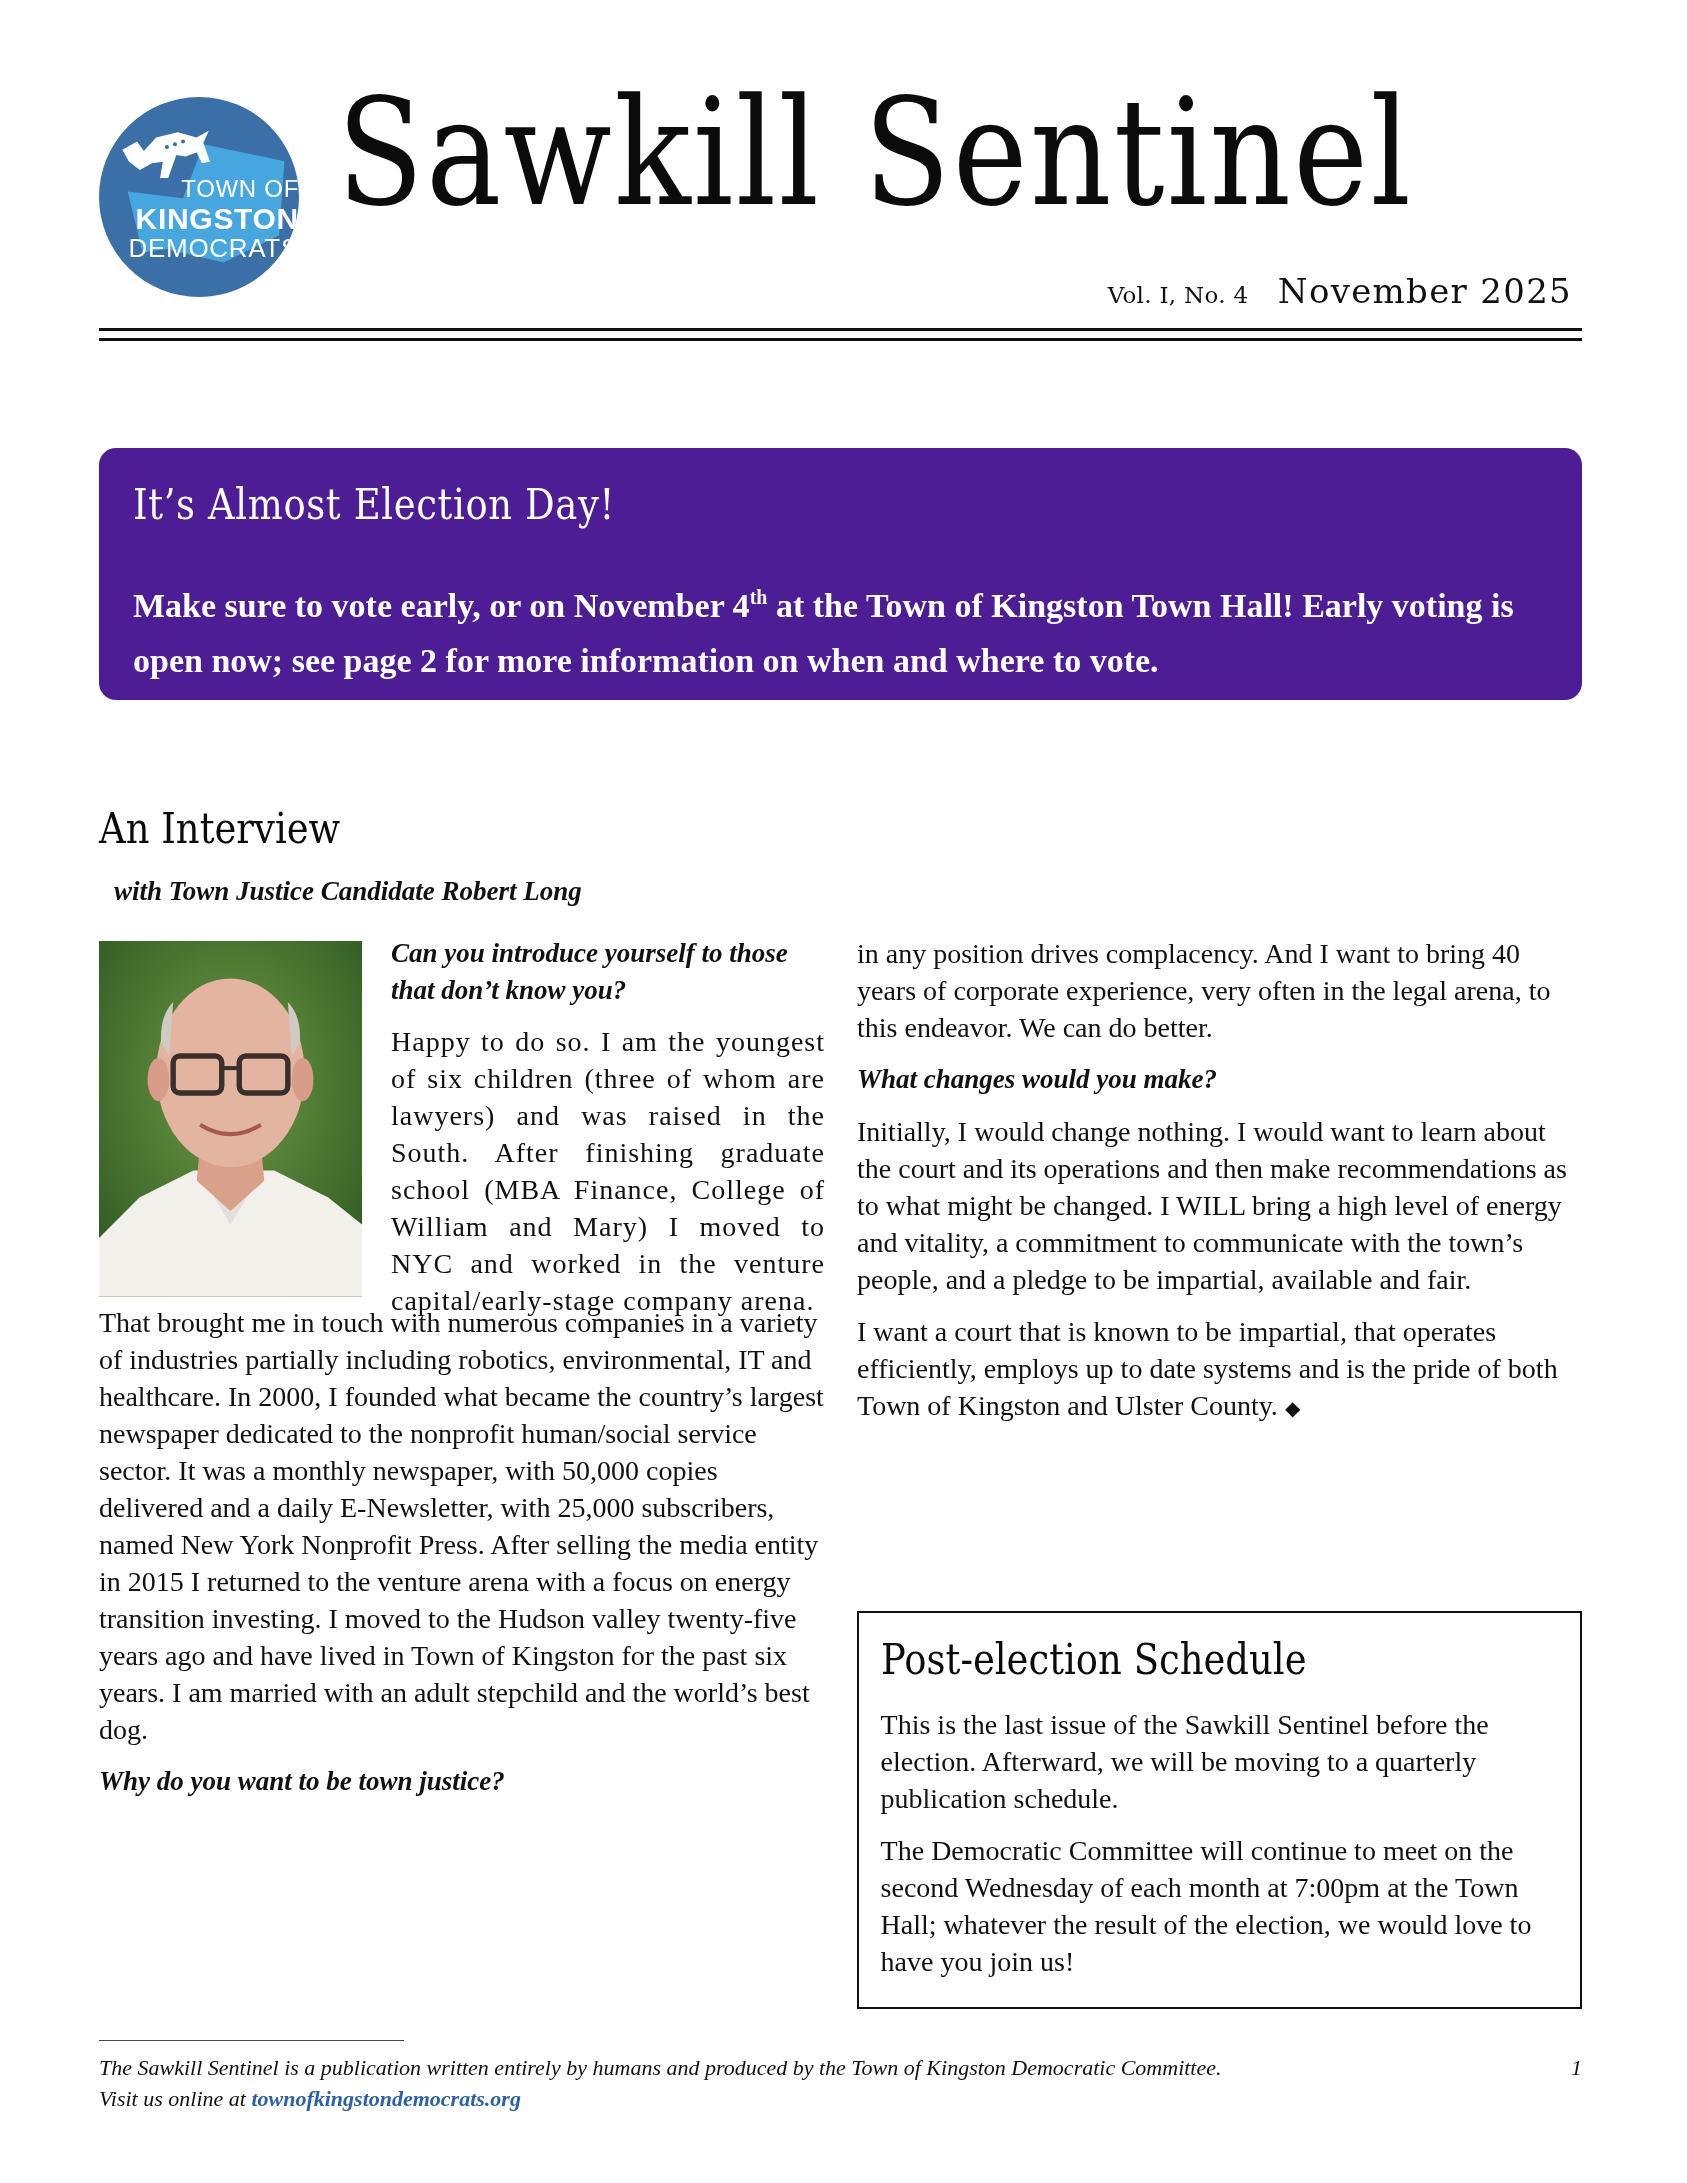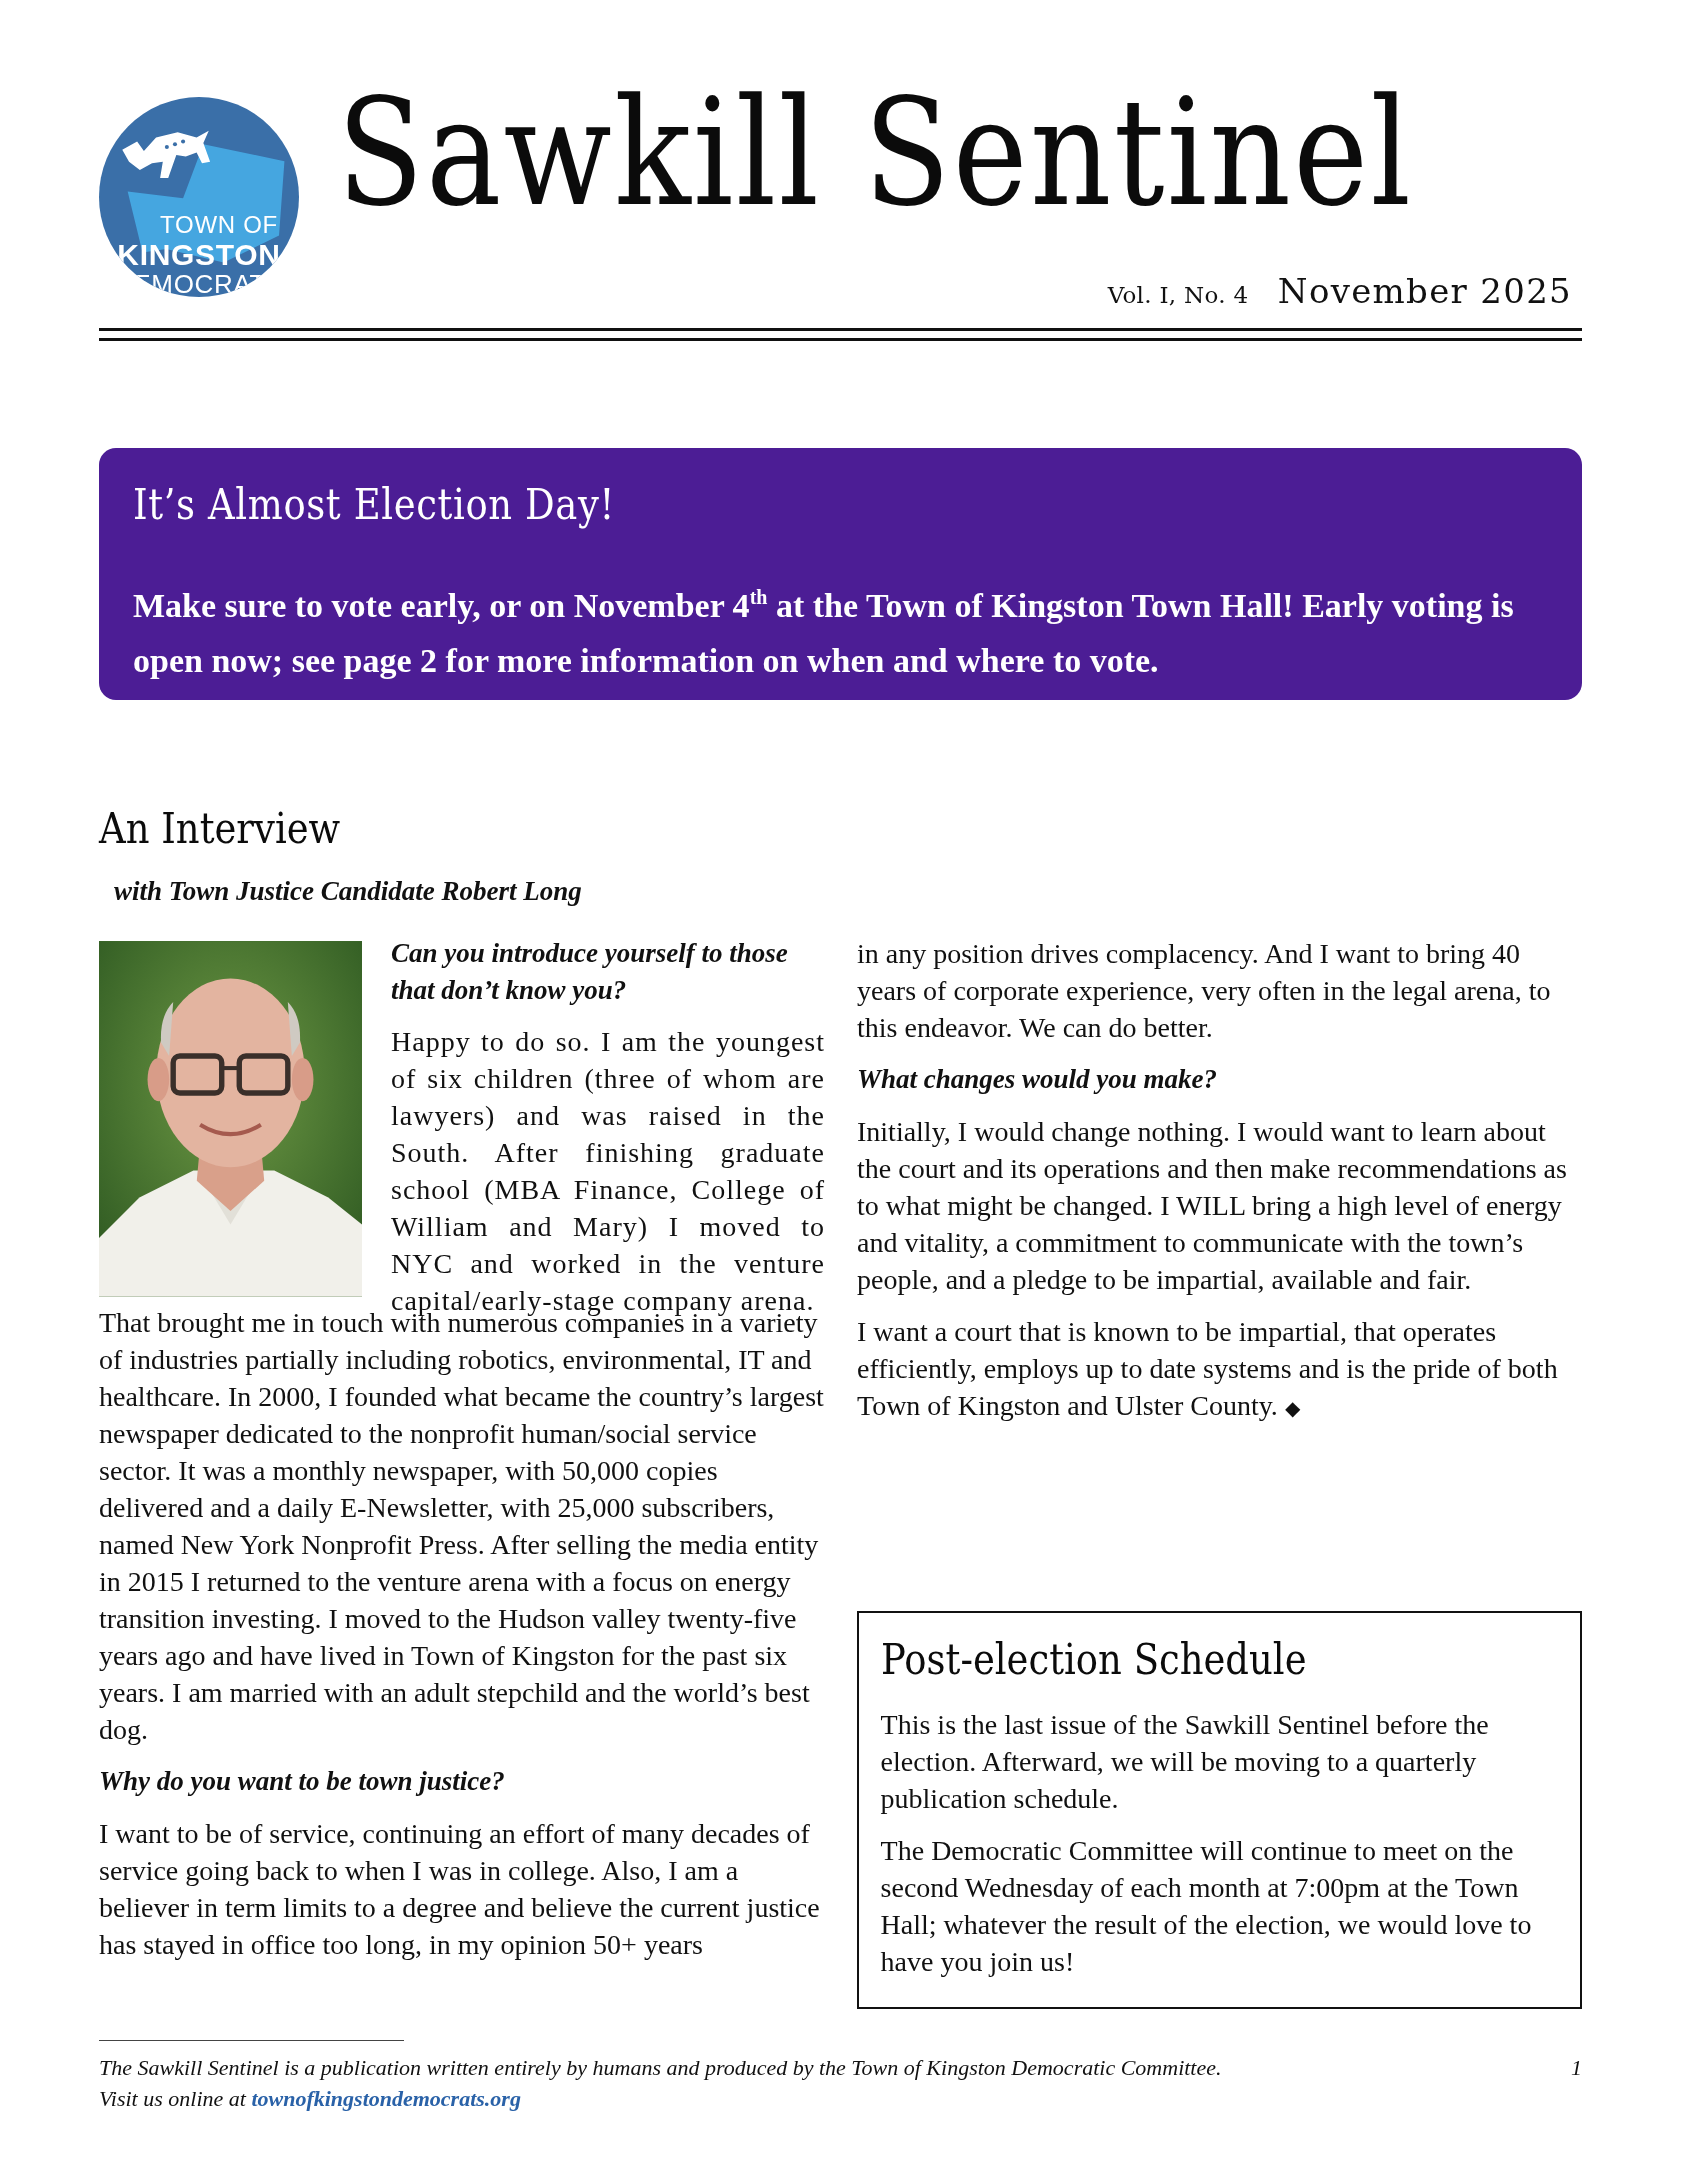"TOWN OF" .logo .txt { margin-top: 36px -> none; text-align: center -> right }
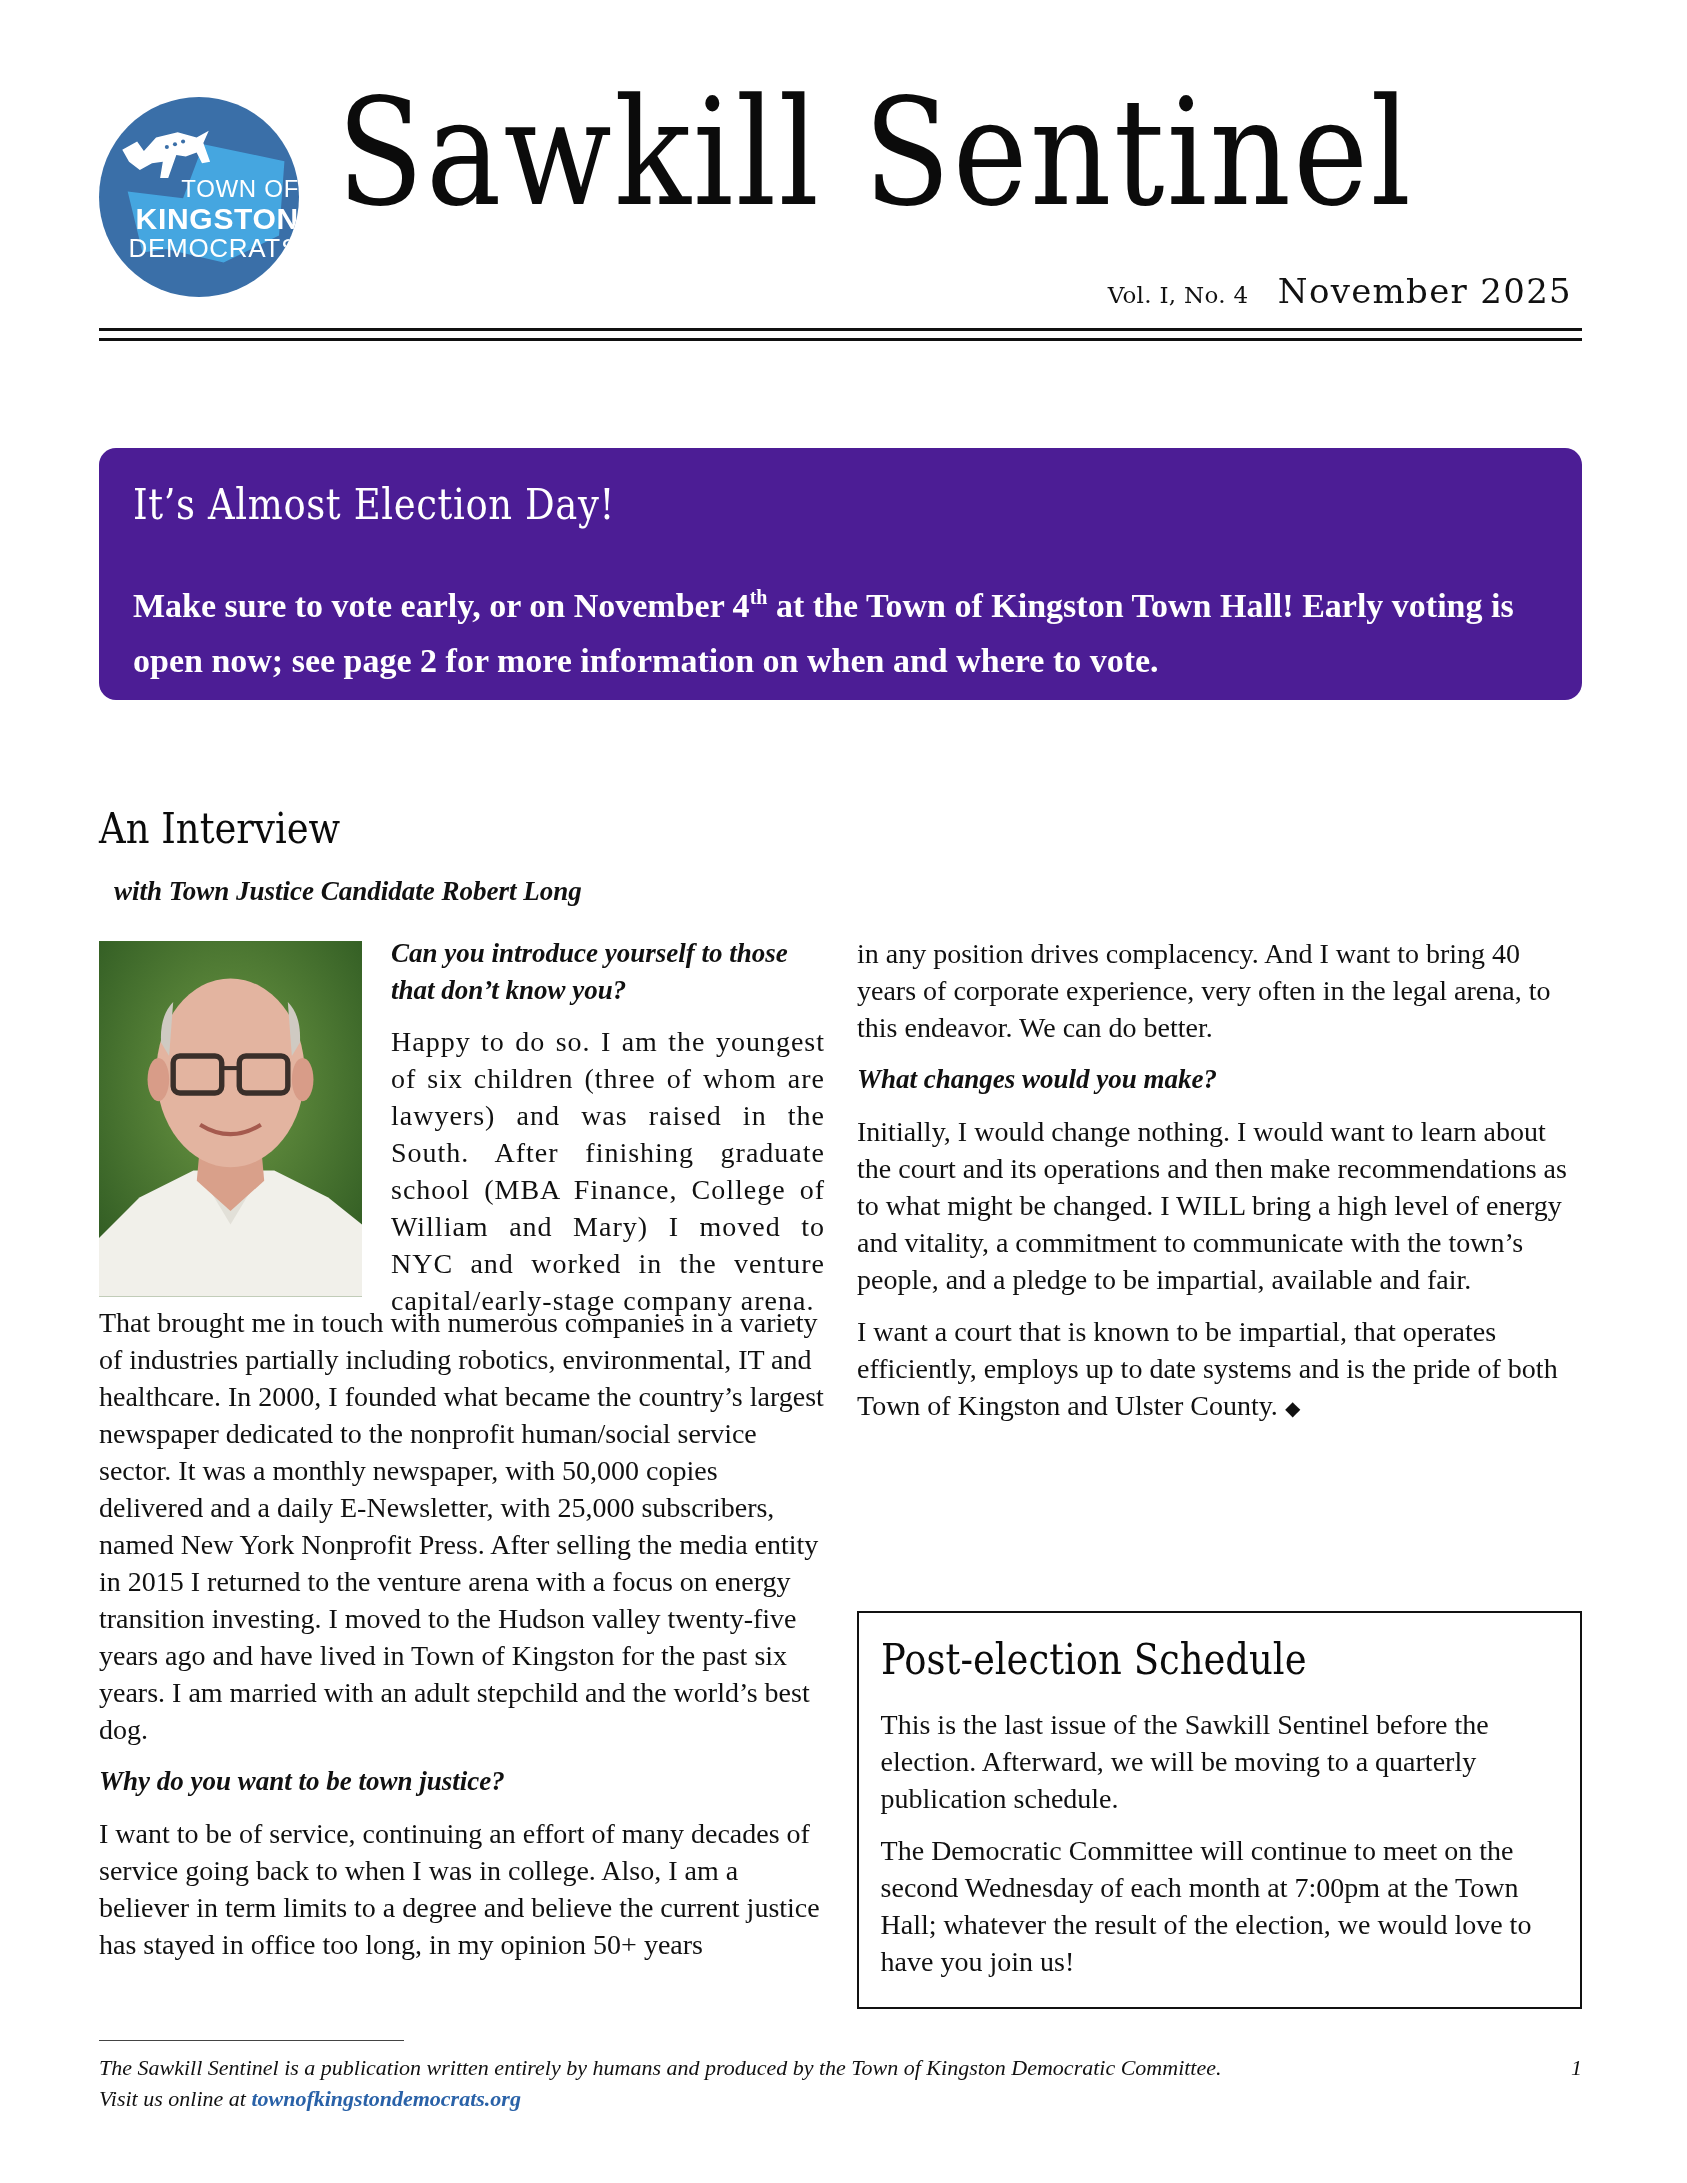"I want to be of" p.body { html: <p>I want to be of service, continuing an effort of many decades of service going back to when I was in college. Also, I am a believer in term limits to a degree and believe the current justice has stayed in office too long, in my opinion 50+ years</p> -> none }
